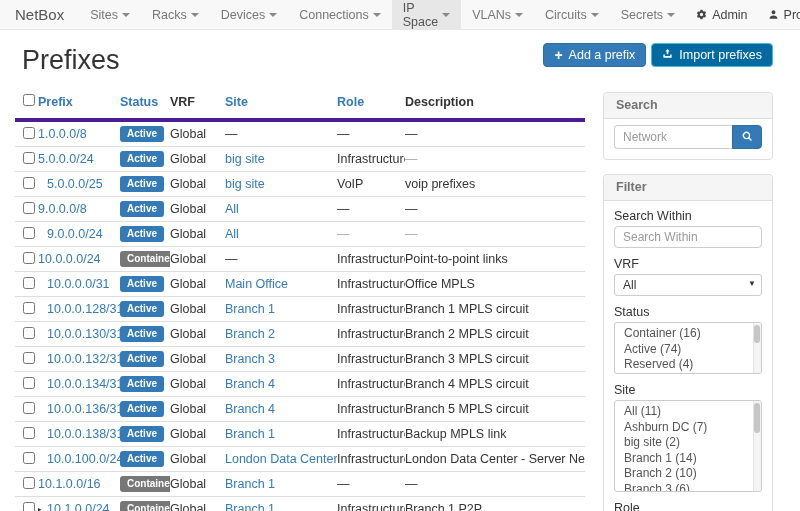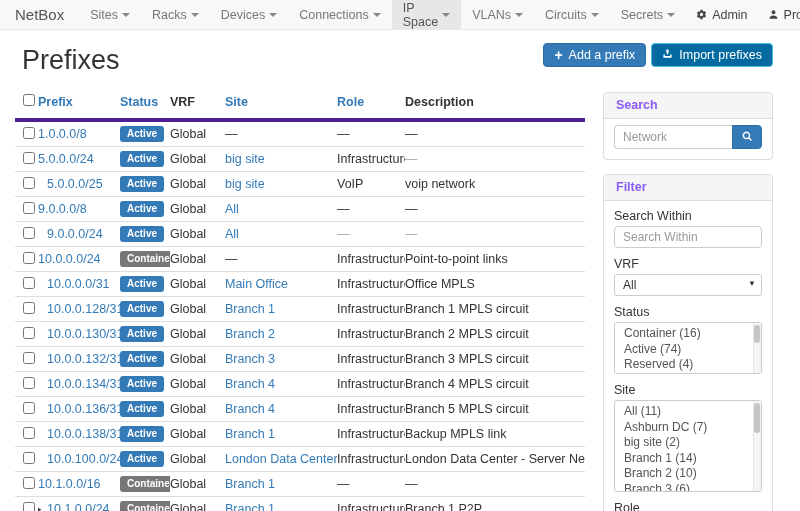"Search" .panel-heading { color: #8b5cf6 -> #737373 }
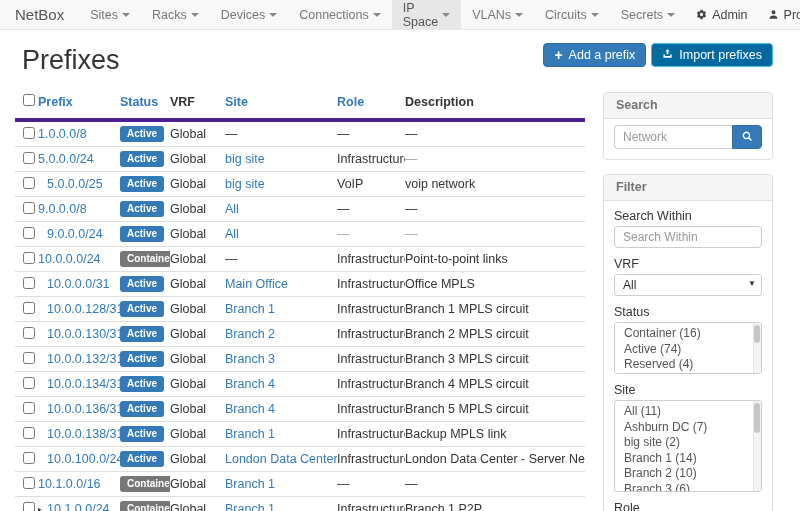"voip network" span { text: network -> prefixes }
